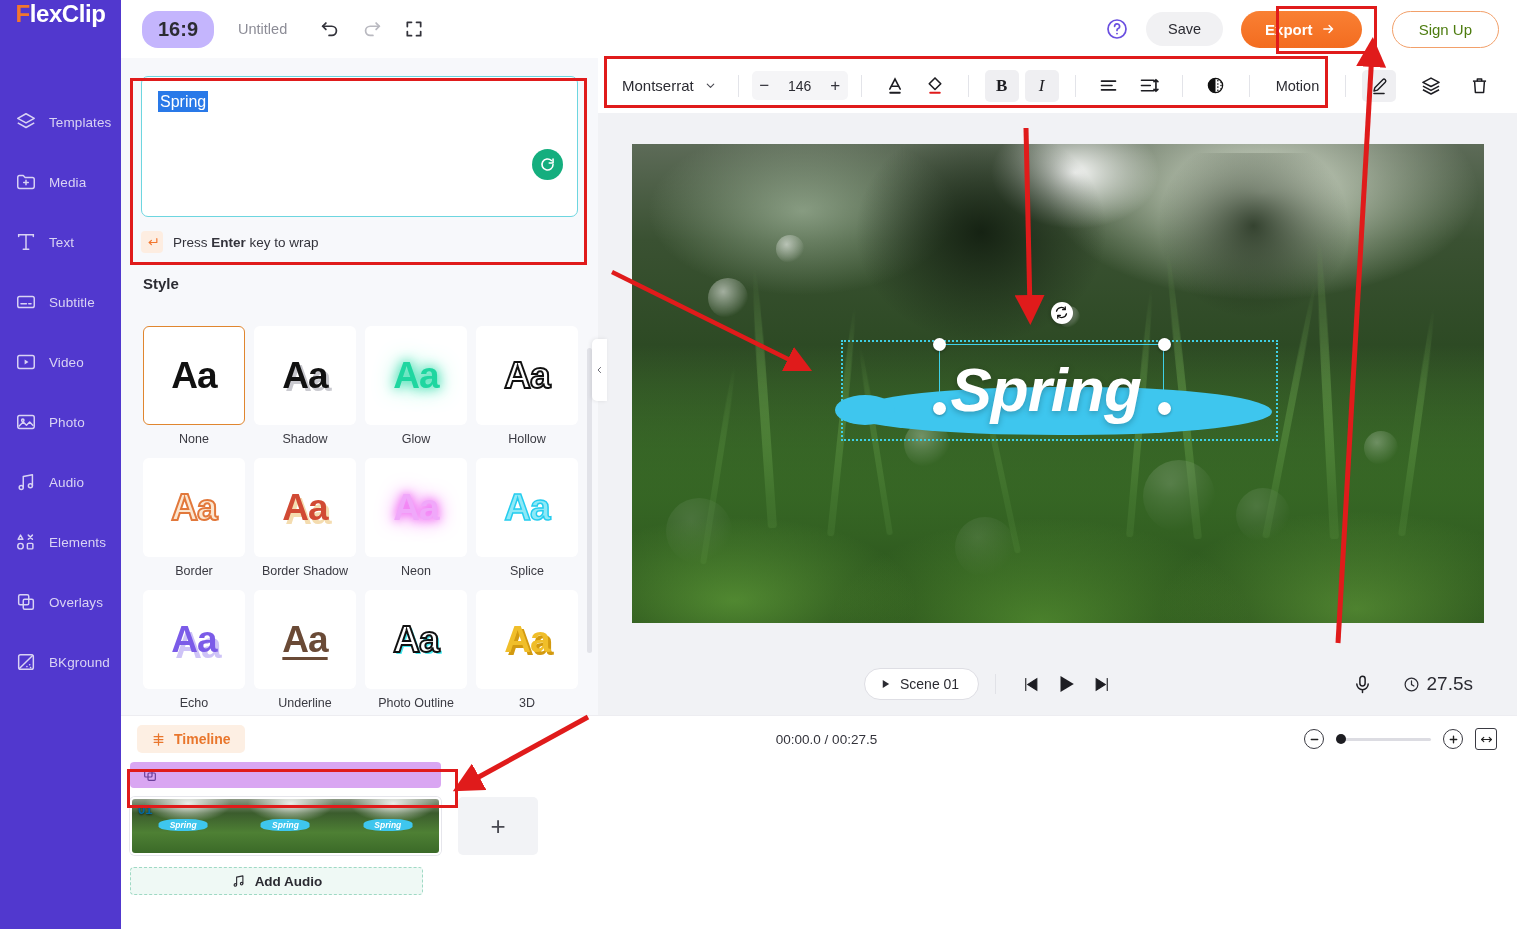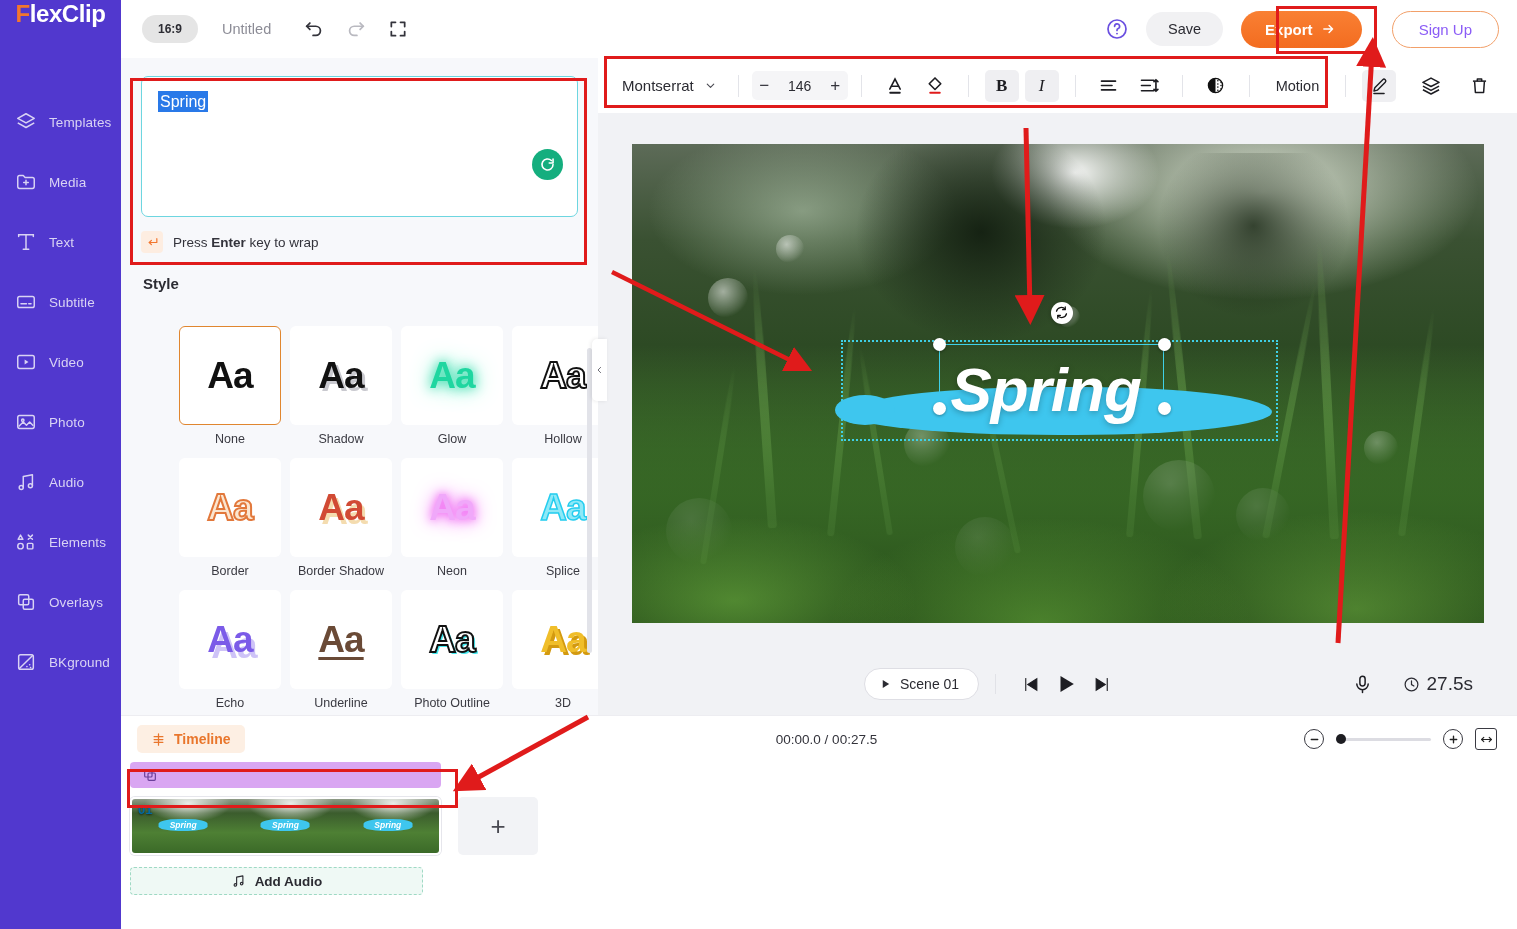"16:9" .ratio-pill { background: #e5e5e5 -> #c4b5fd; font-size: 12px -> 20px }
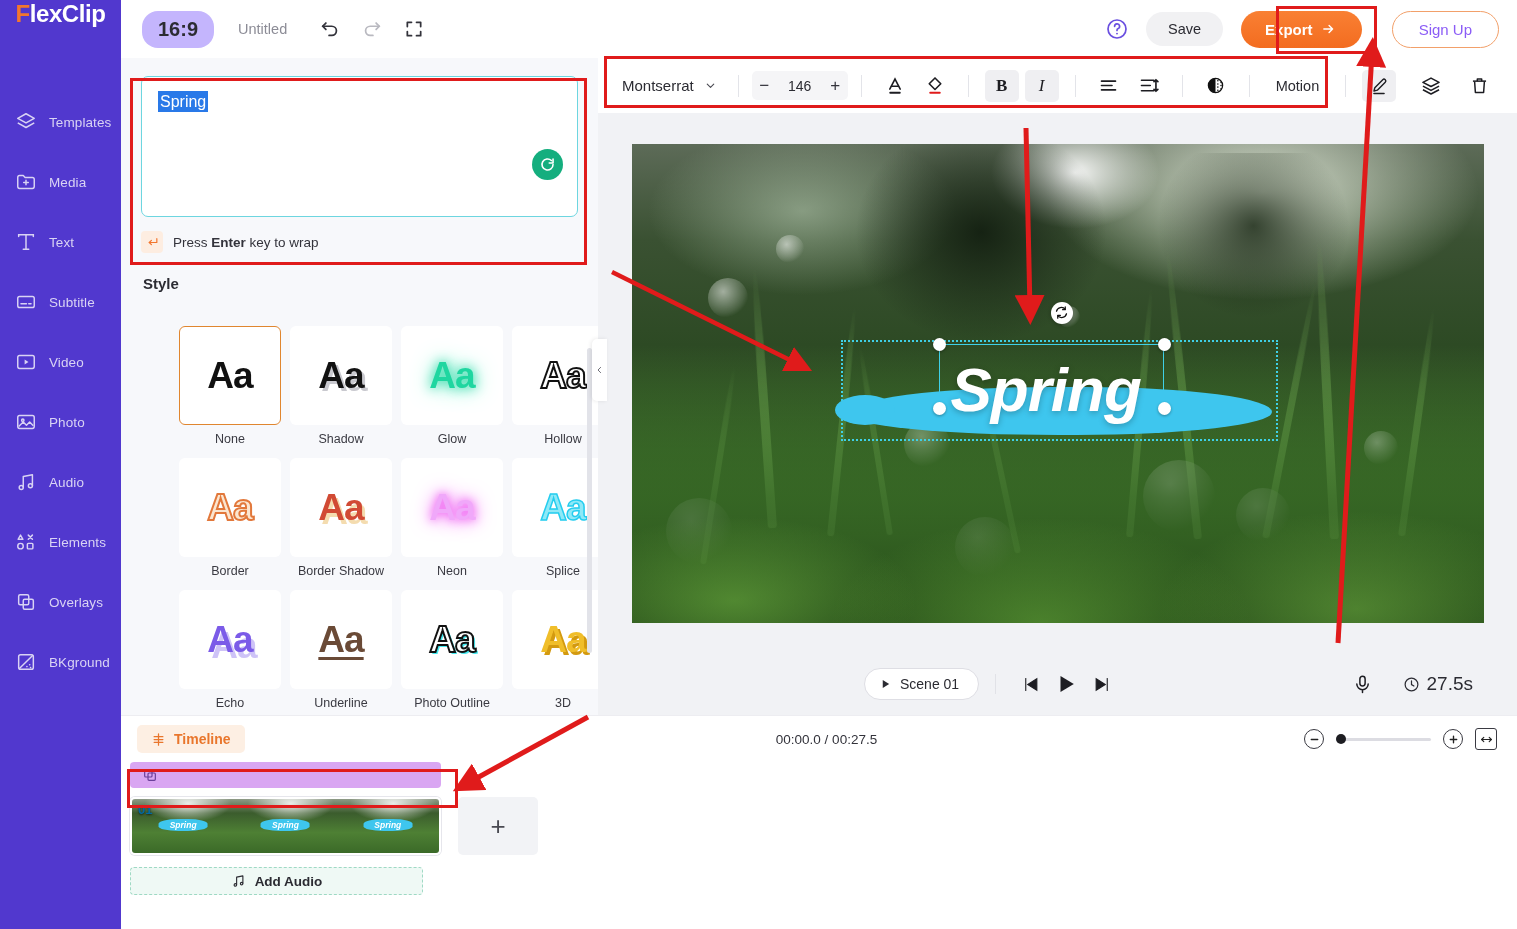"Sign Up" .signup-btn { color: #8b5cf6 -> #4d7c0f }
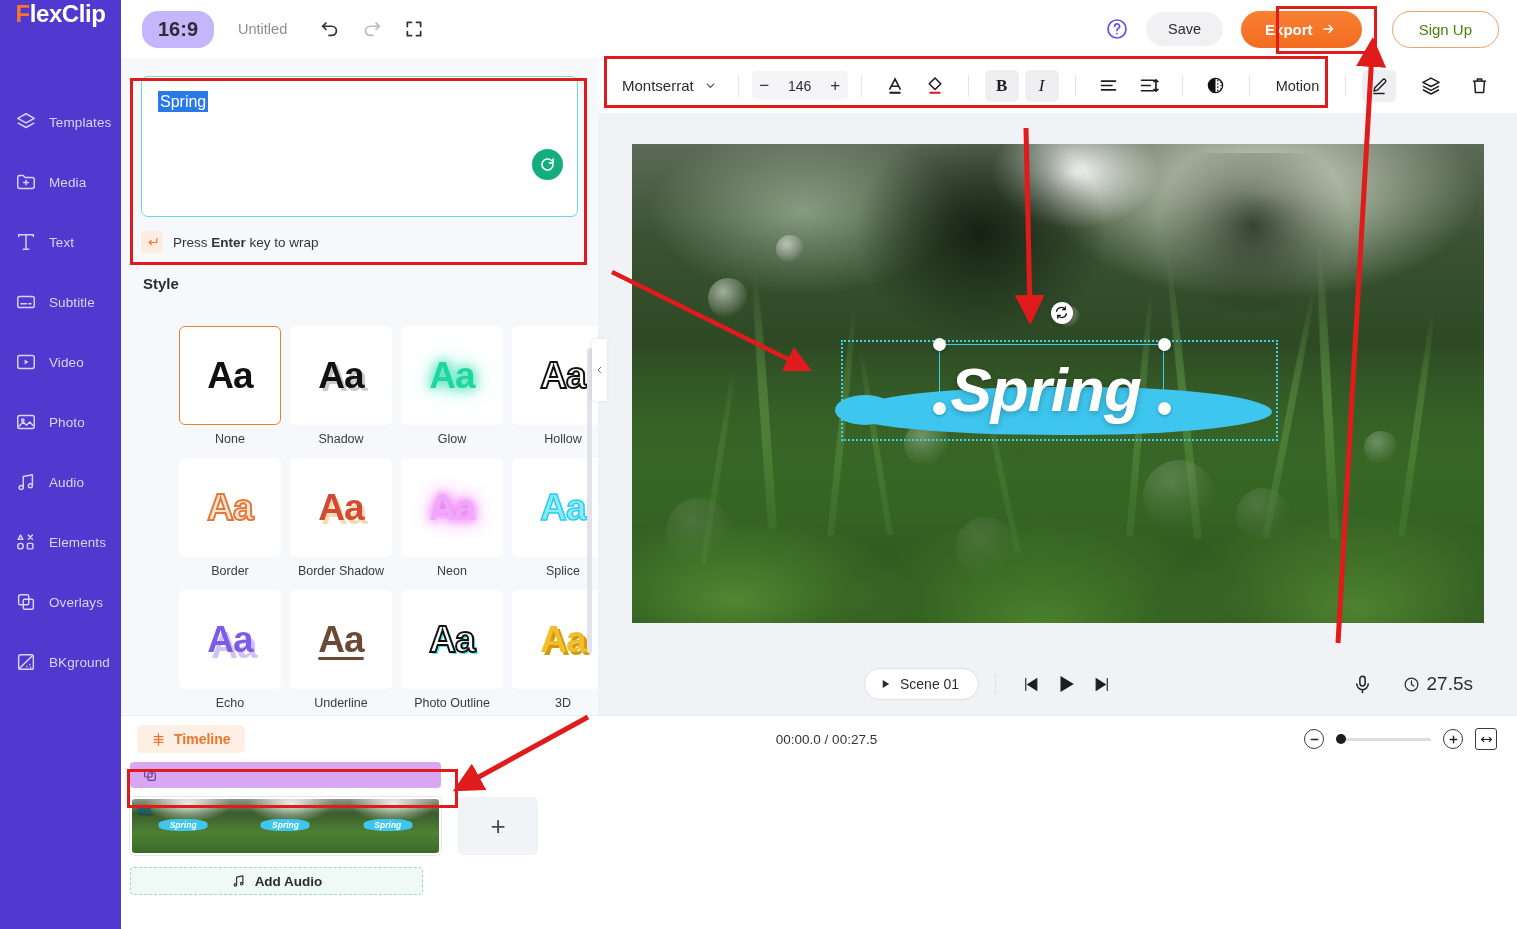"Aa" .style-grid { margin-left: 36px -> none }
